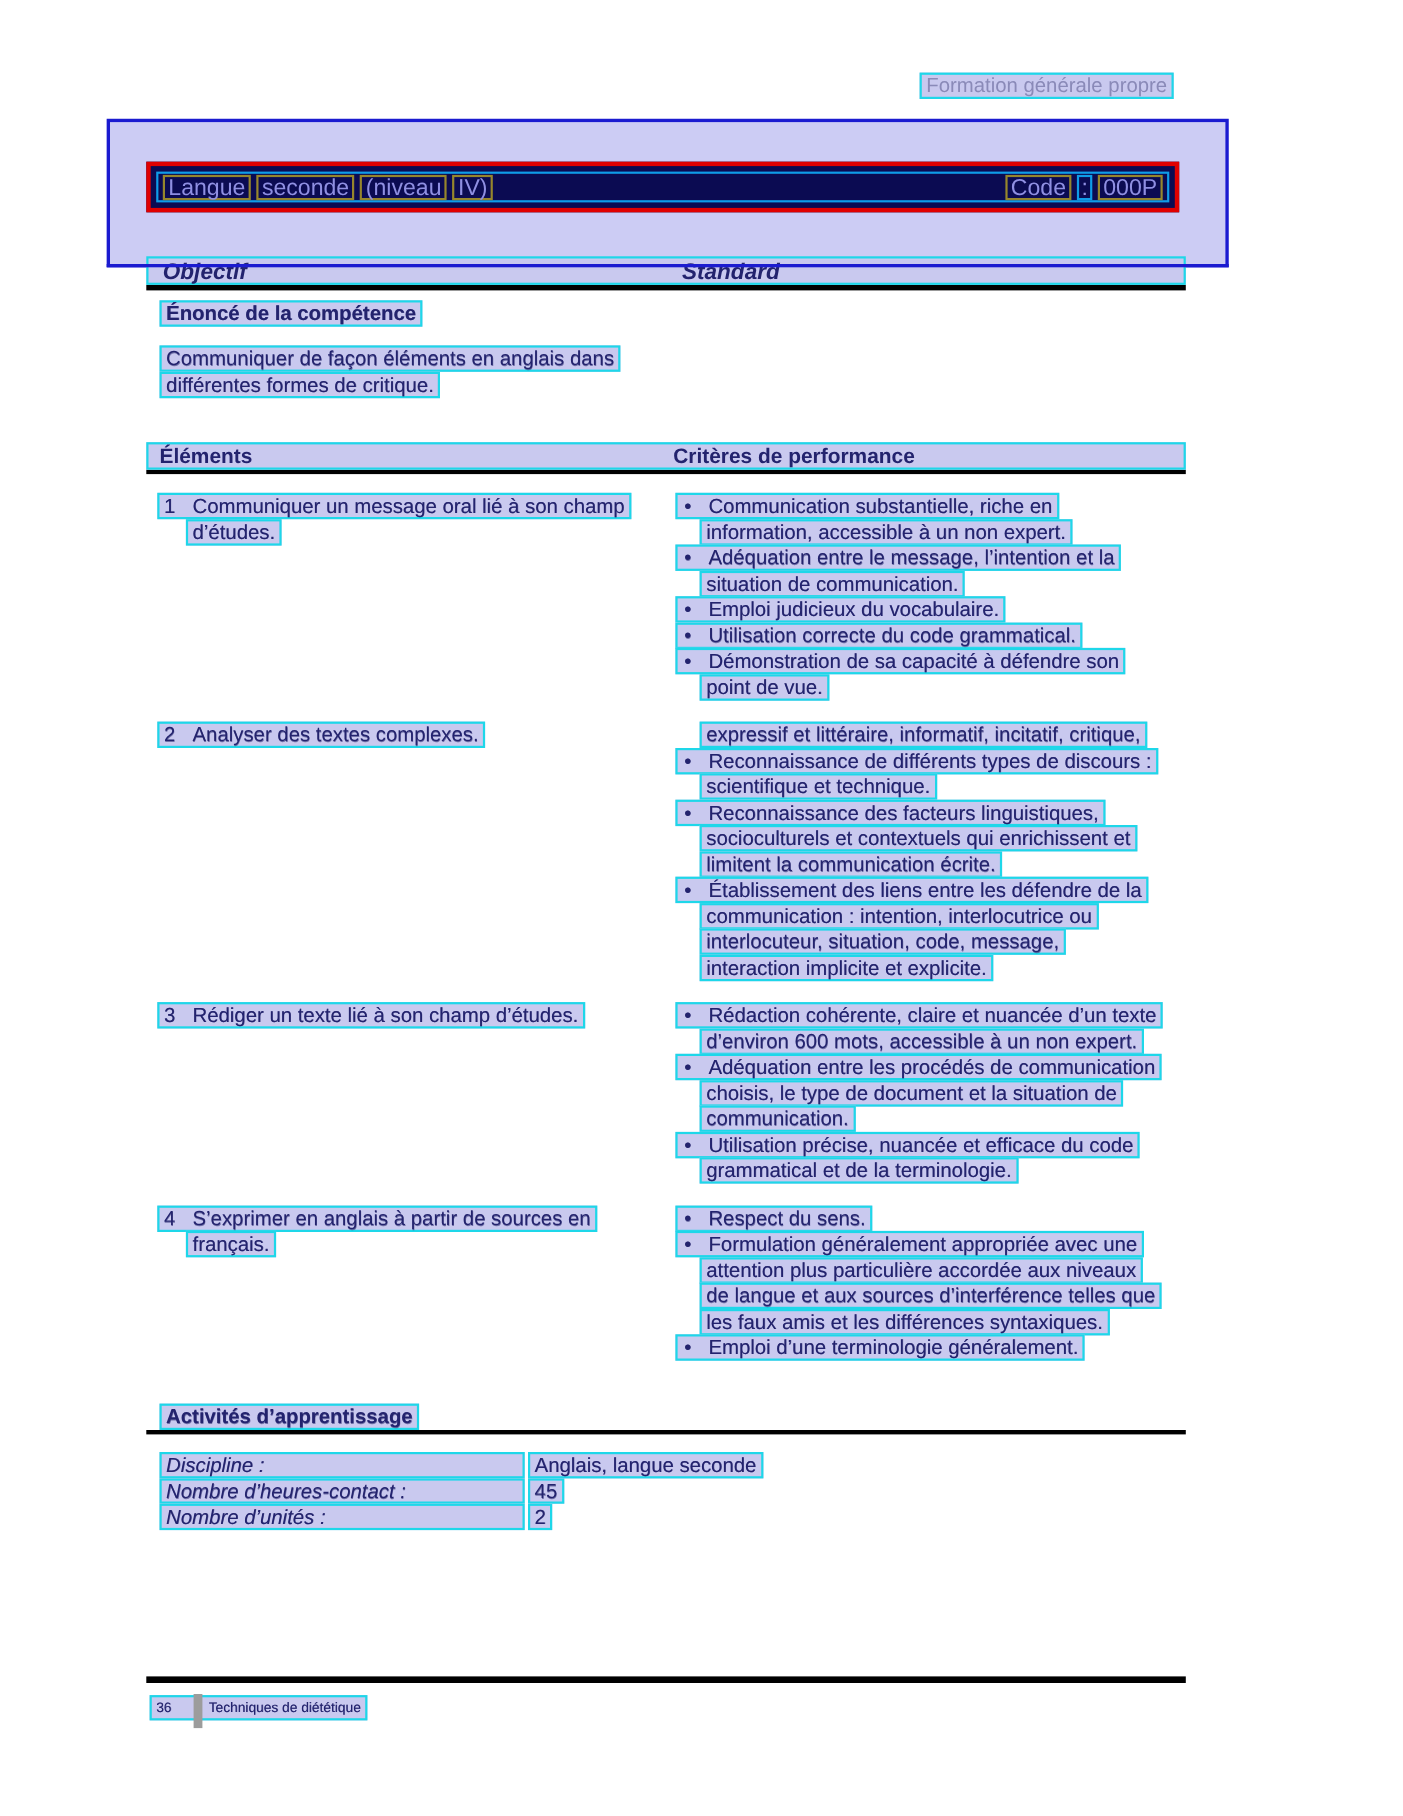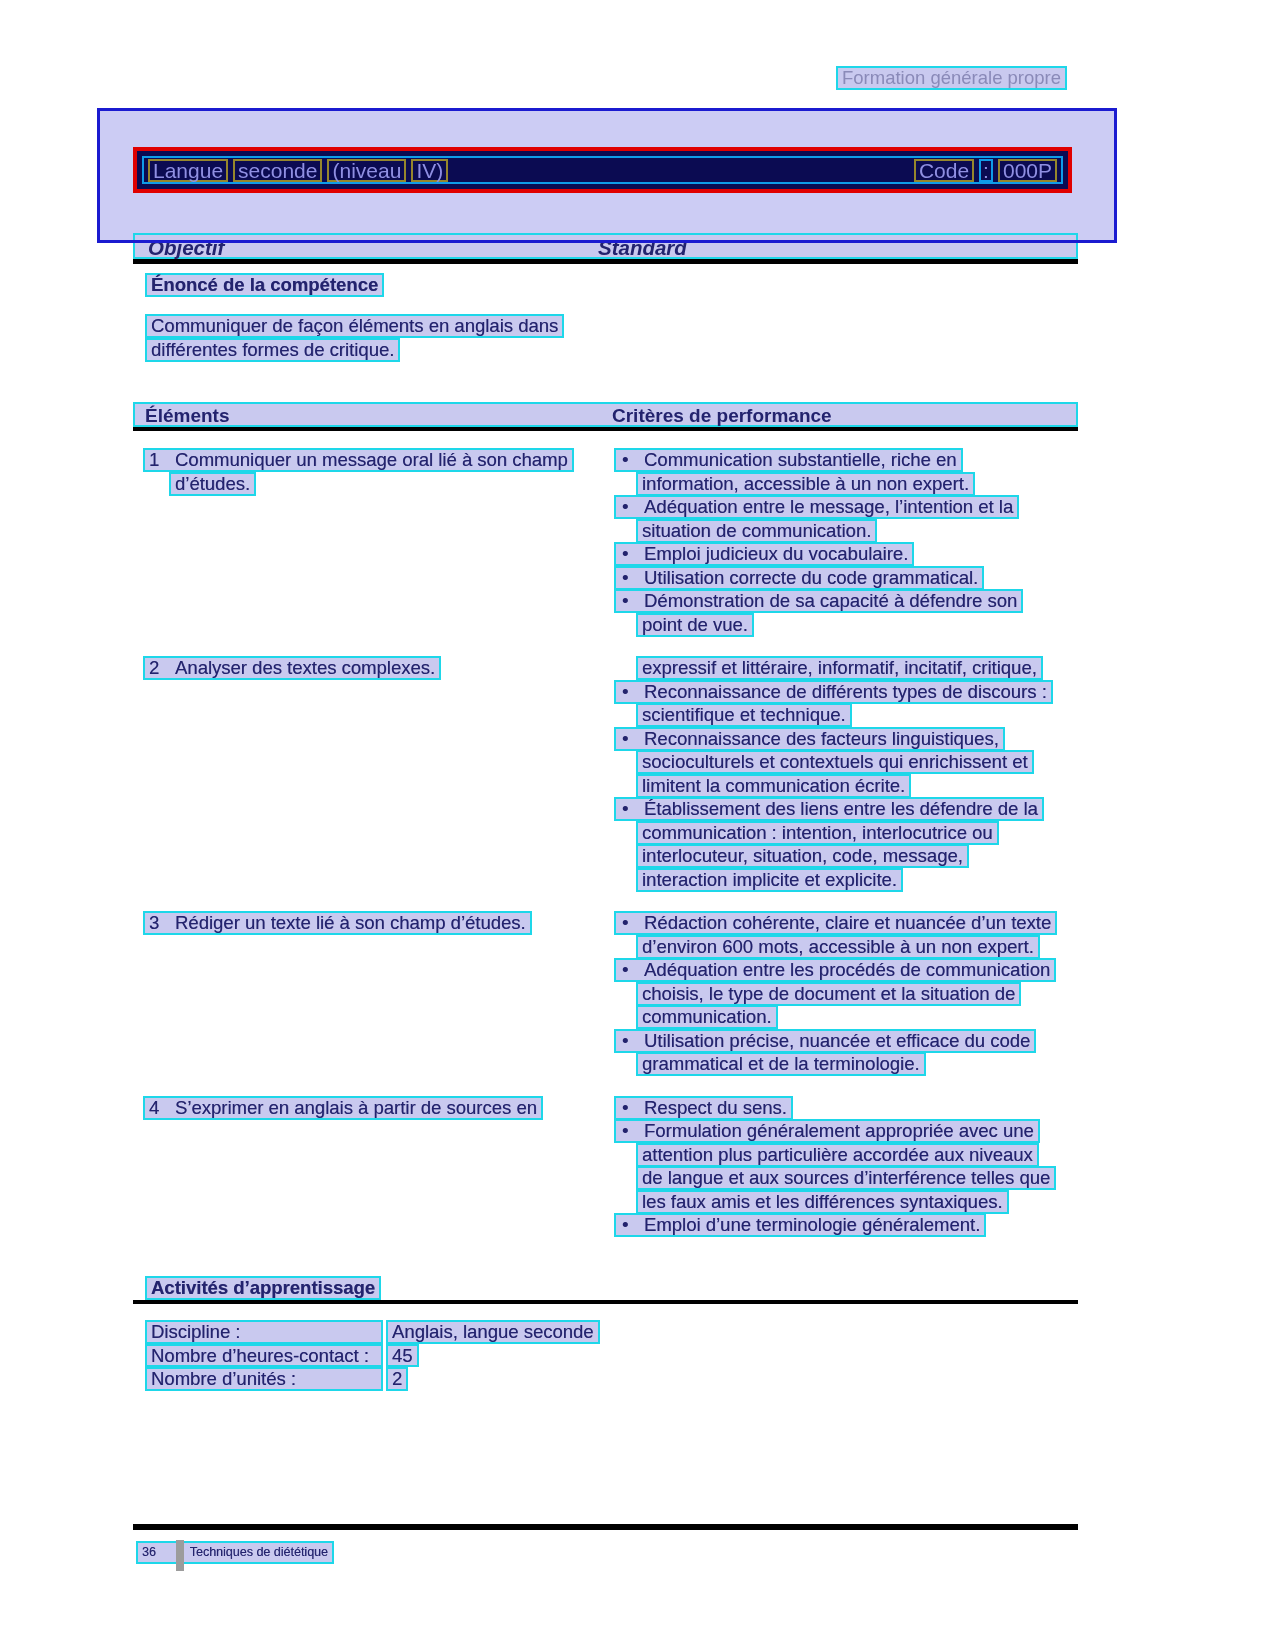"Standard" .band-obj .std { left: 463px -> 485px }
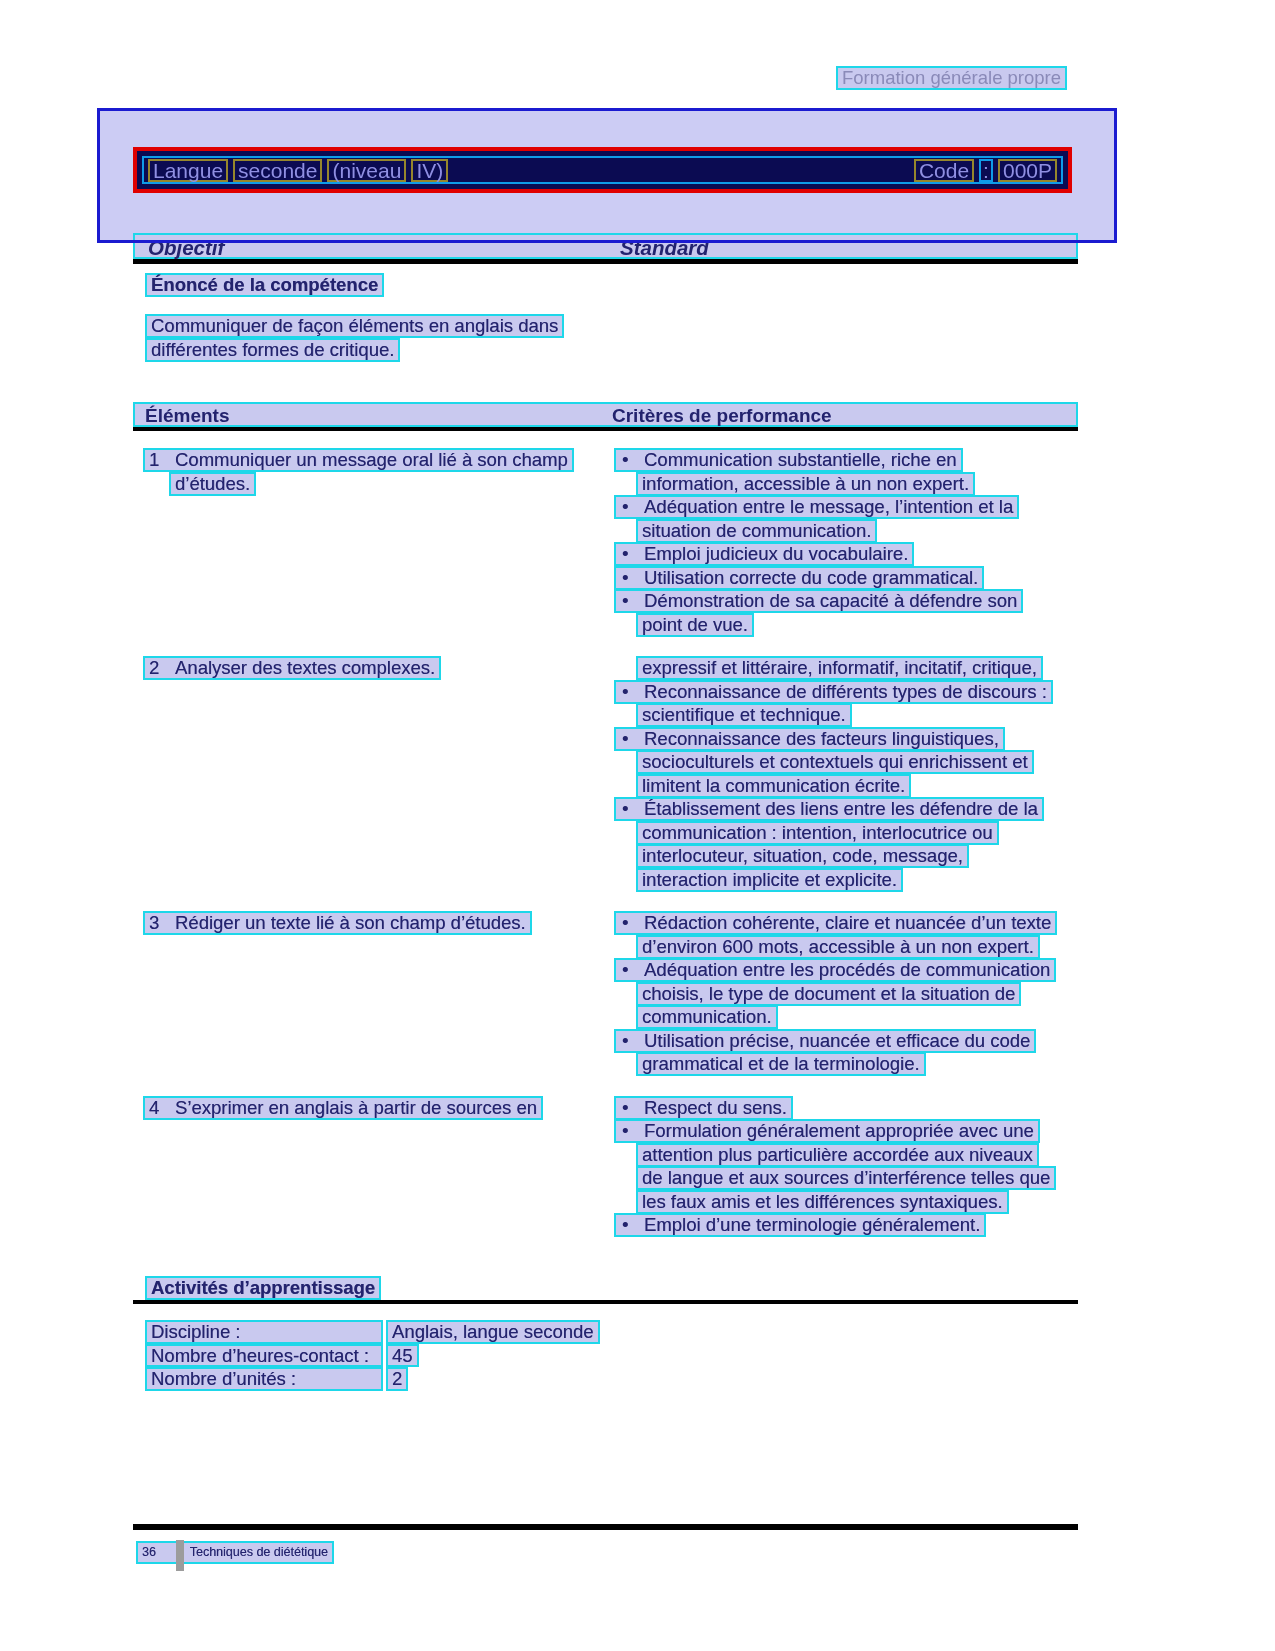"français." div.line { html: none -> <div><span>français.</span></div> }
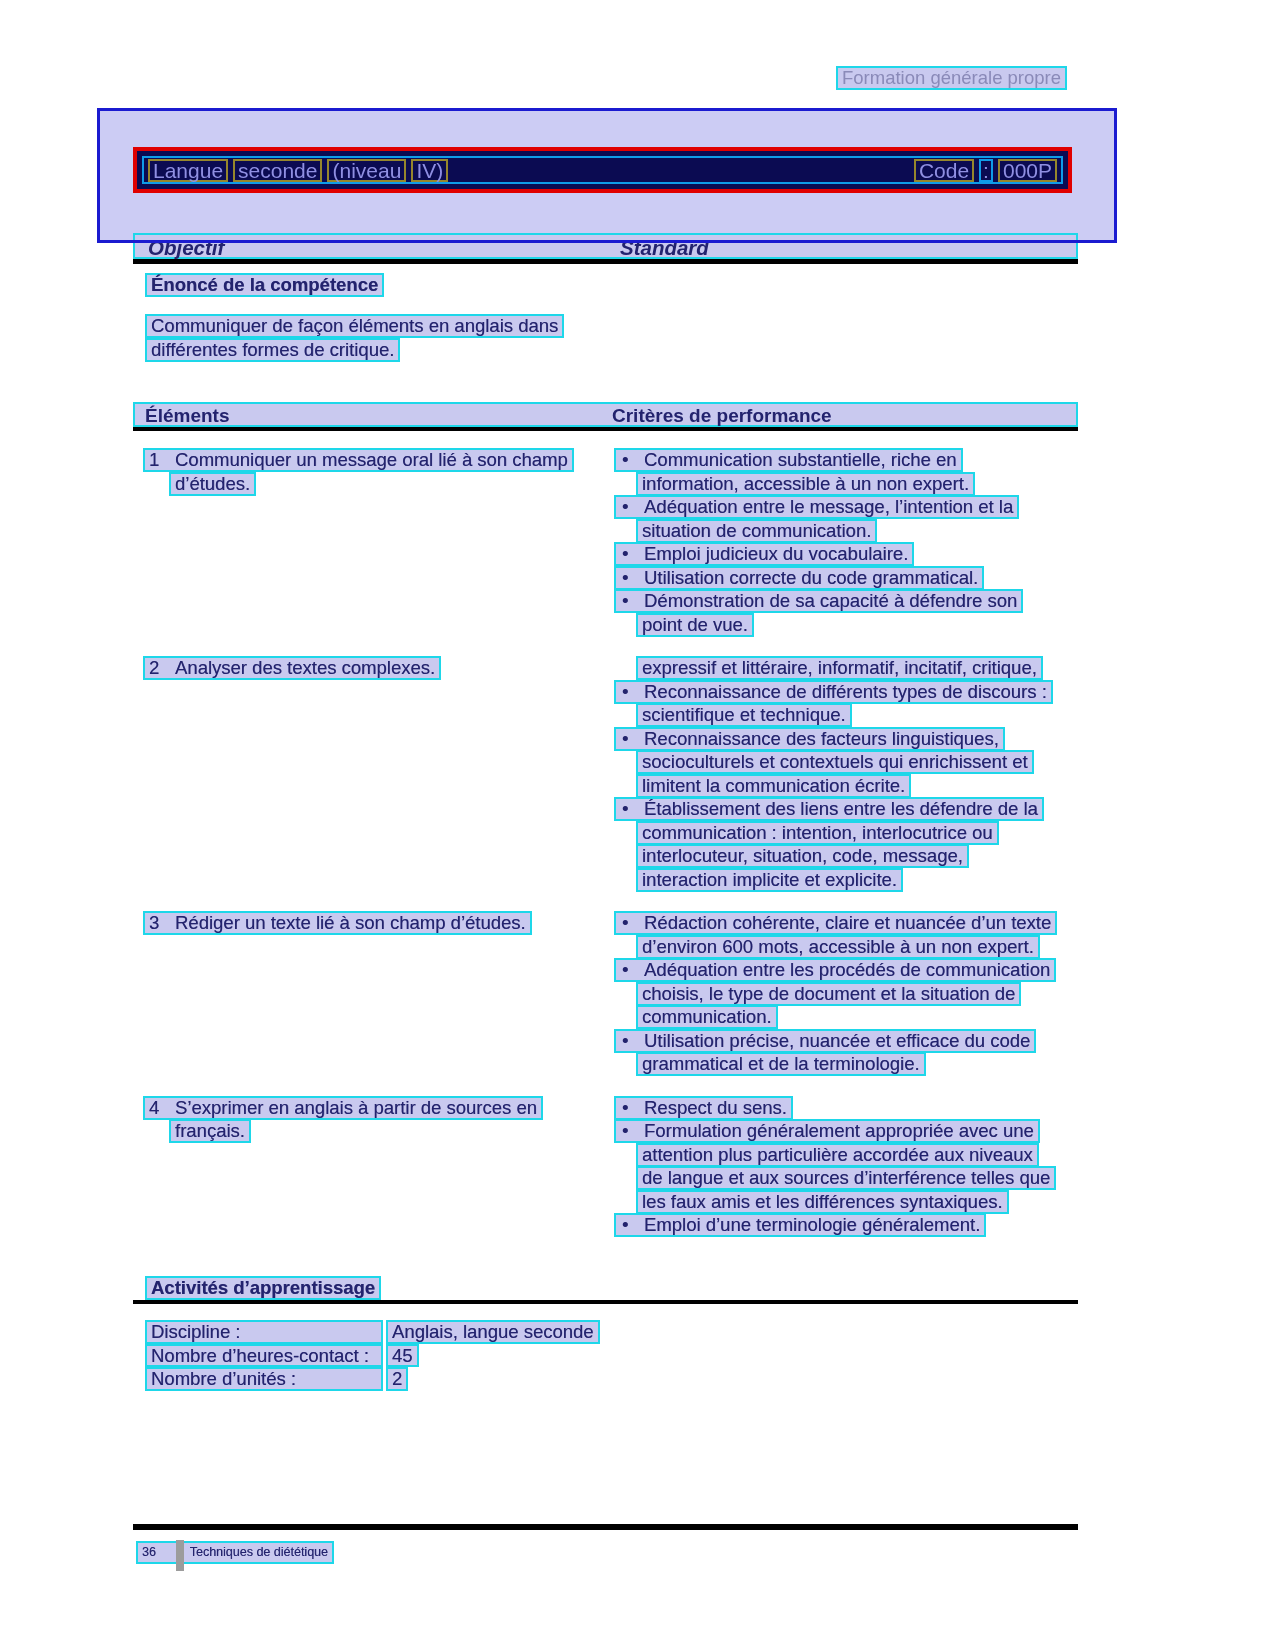"Discipline :" .info-label { font-style: none -> italic; width: 238px -> 332px }
